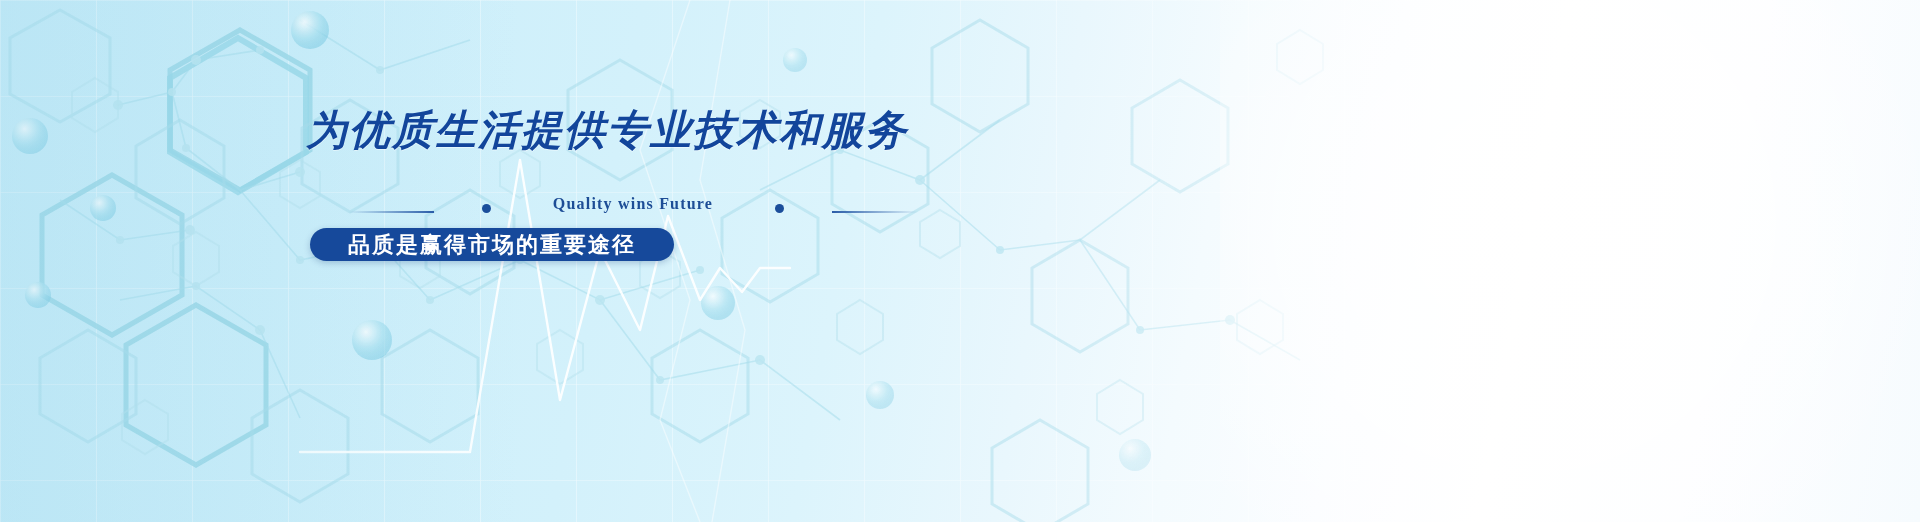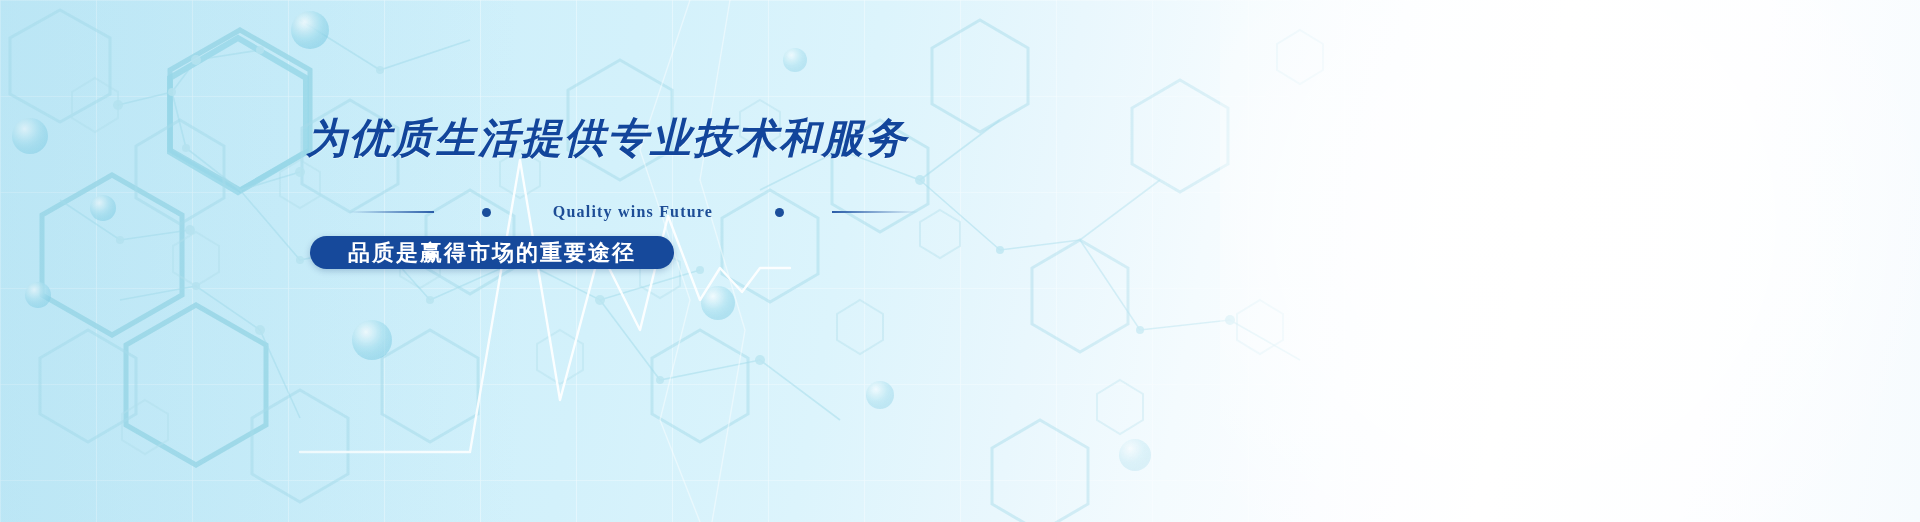"为优质生活提供专业技术和服务" .content { top: 118px -> 110px }
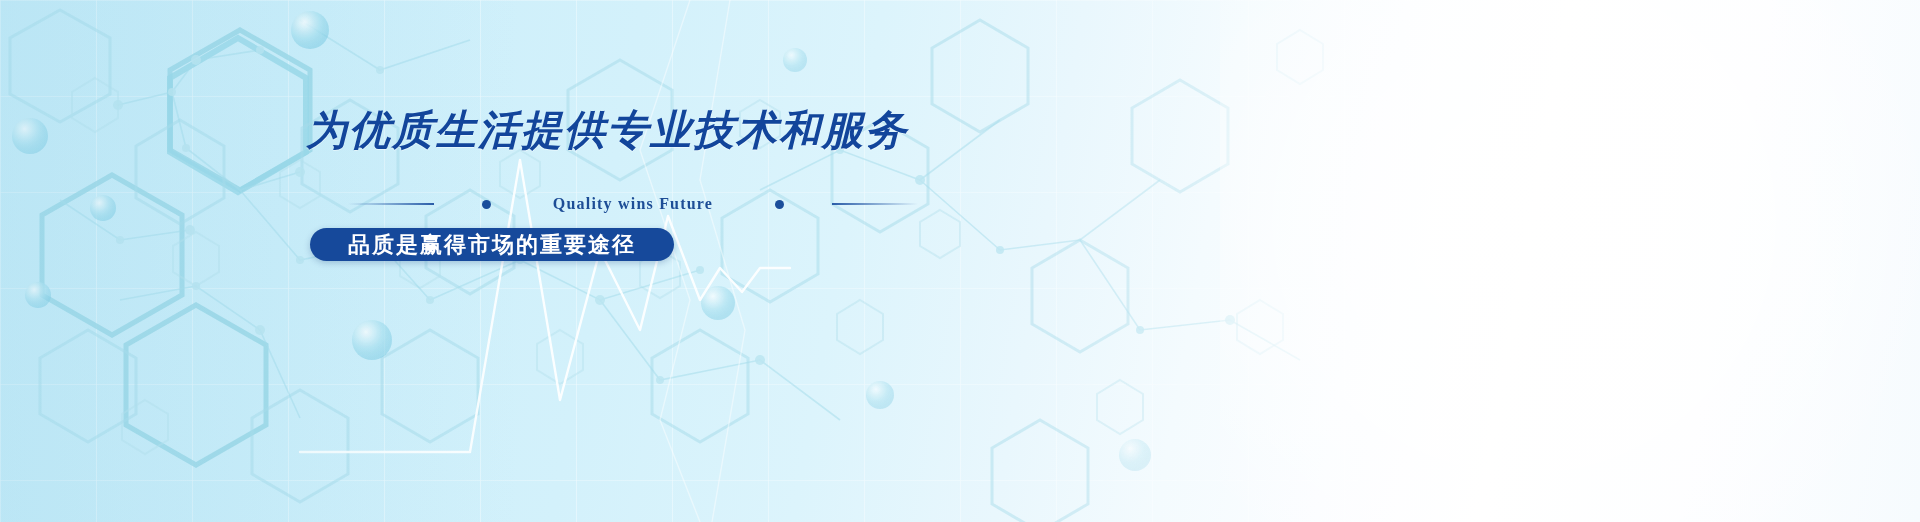"Quality wins Future" .sub-row { align-items: center -> flex-end }
